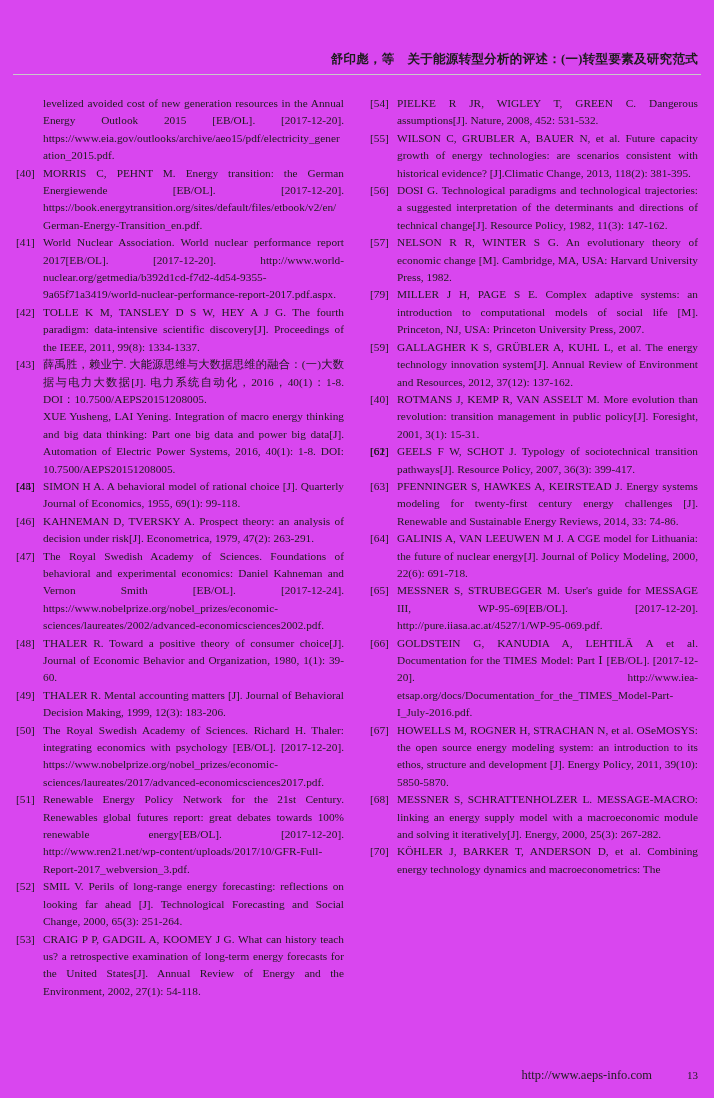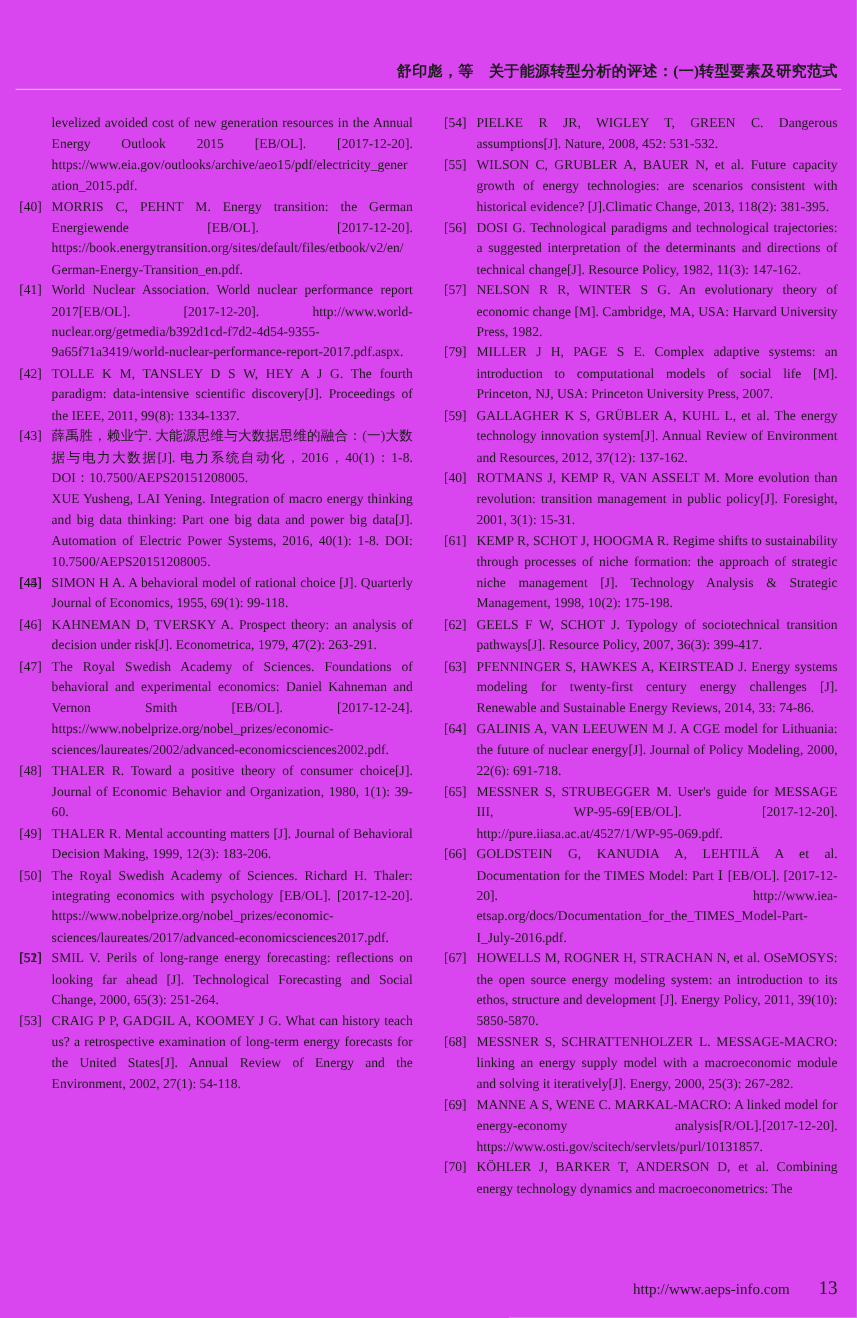"KEMP R, SCHOT J, HOOGMA" span.ref-text { html: <span>KEMP R, SCHOT J, HOOGMA R. Regime shifts to sustainability through processes of niche formation: the approach of strategic niche management [J]. Technology Analysis &amp; Strategic Management, 1998, 10(2): 175-198.</span> -> none }
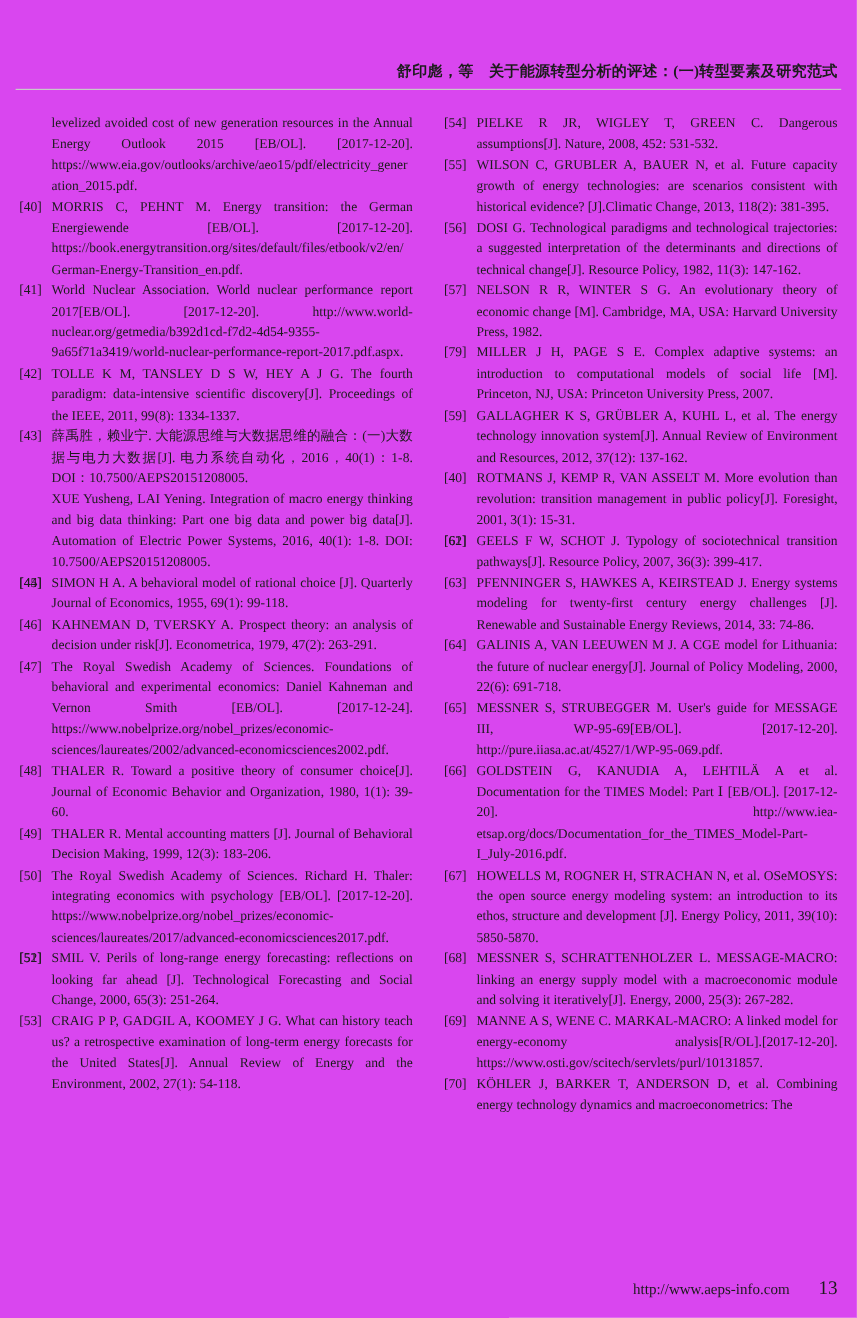"Renewable Energy Policy Network for" span.ref-text { html: none -> <span>Renewable Energy Policy Network for the 21st Century. Renewables global futures report: great debates towards 100% renewable energy[EB/OL]. [2017-12-20]. http://www.ren21.net/wp-content/uploads/2017/10/GFR-Full-Report-2017_webversion_3.pdf.</span> }
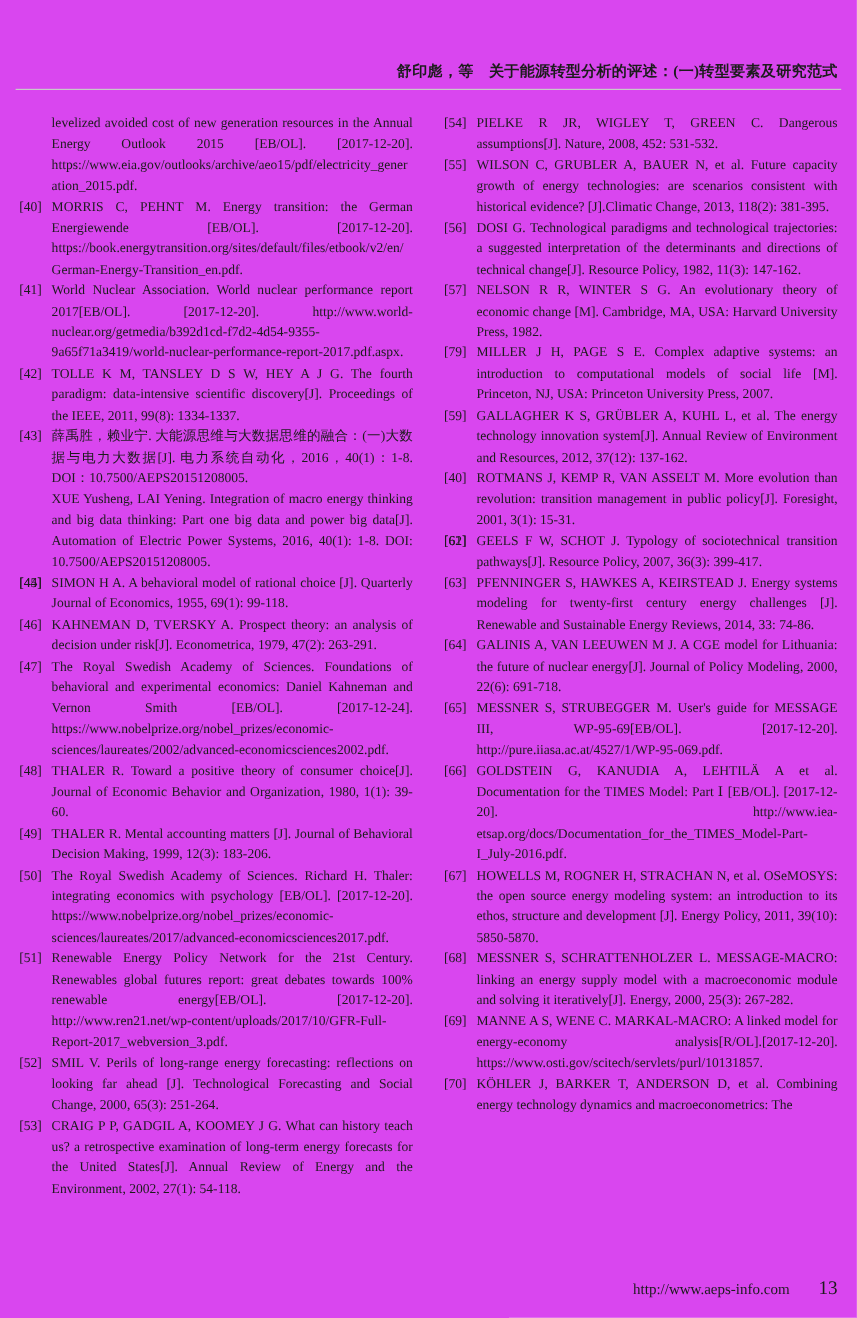"[69]" div.ref { html: <div><span>[69]</span><span>MANNE A S, WENE C. MARKAL-MACRO: A linked model for energy-economy analysis[R/OL].[2017-12-20]. https://www.osti.gov/scitech/servlets/purl/10131857.</span></div> -> none }
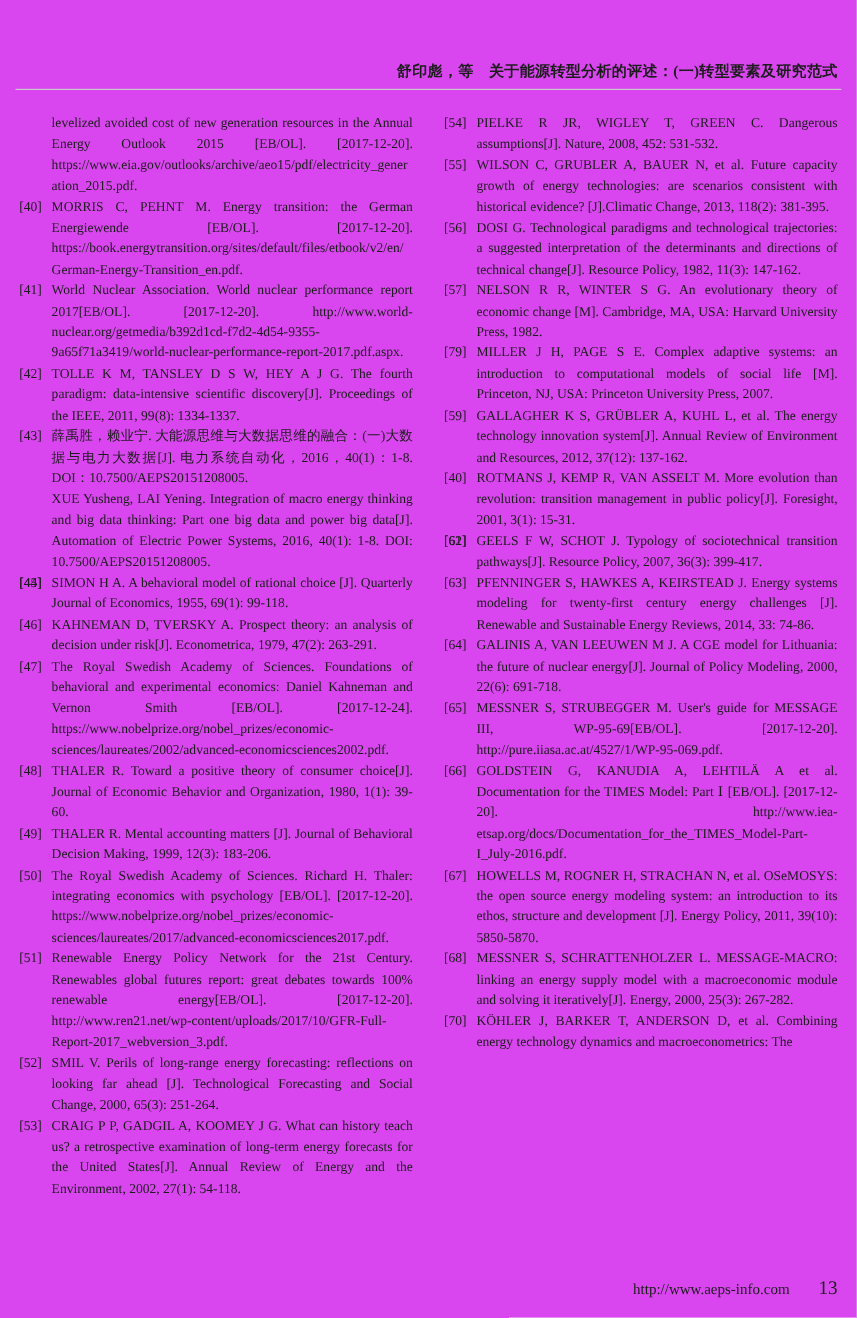"13" .footer .page-num { font-size: 16px -> 11px; margin-left: 24px -> 35px }
